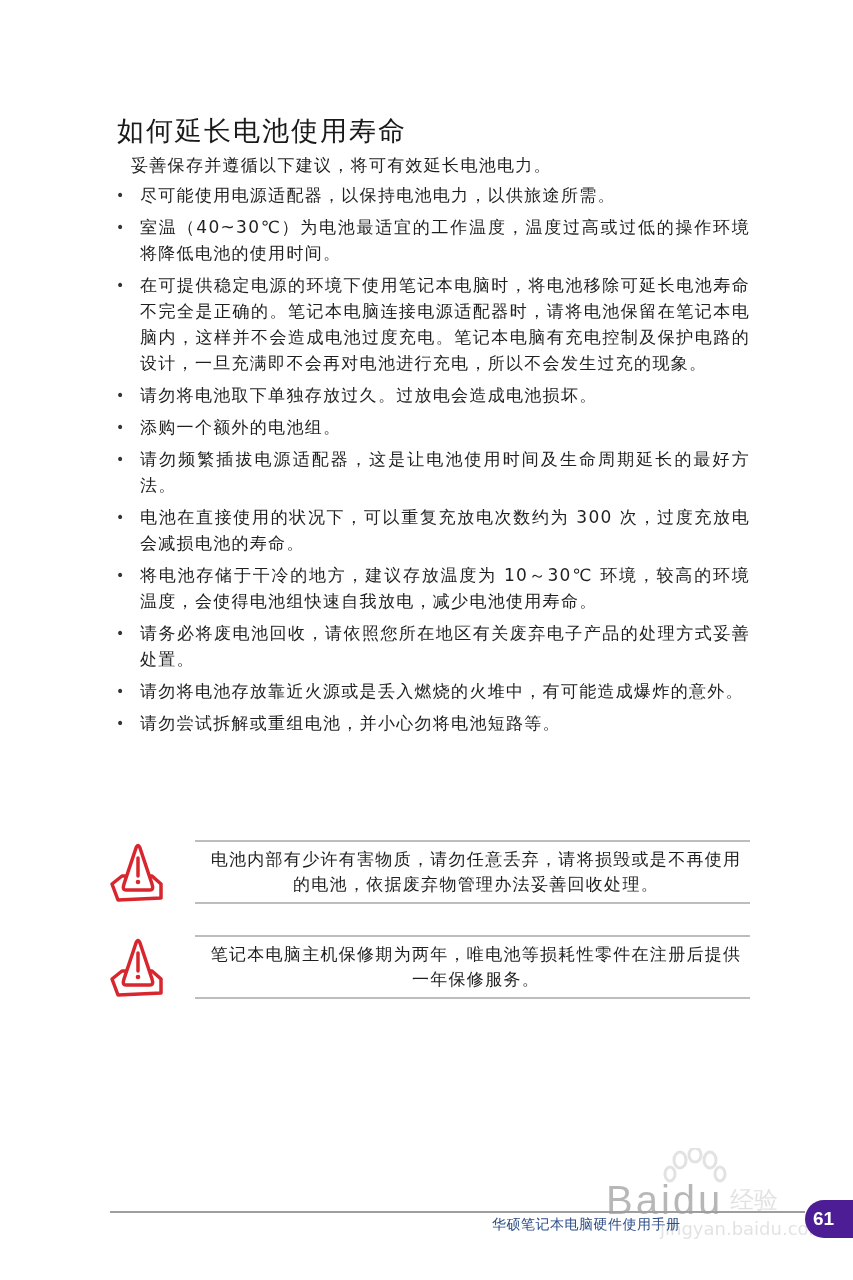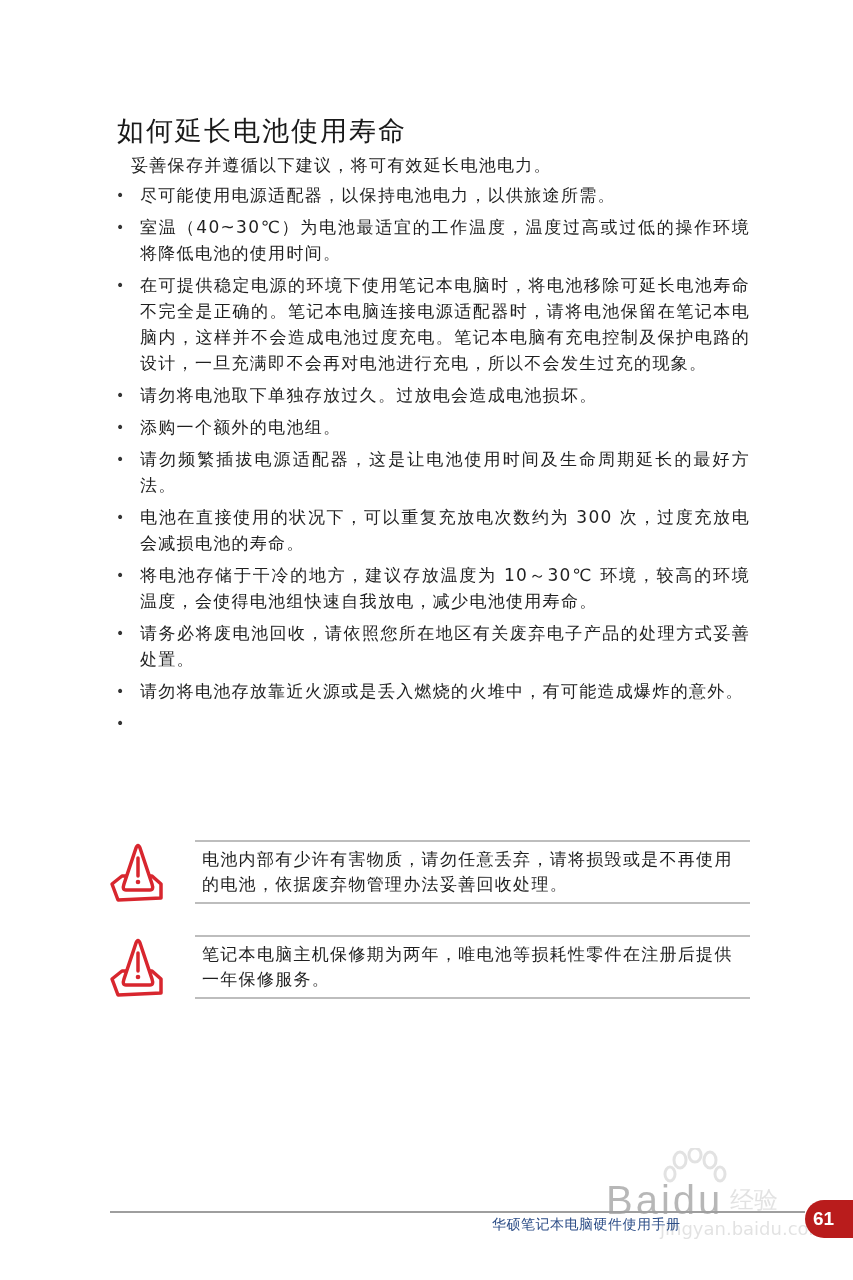"请勿尝试拆解或重组电池，并小心勿将电池短路等。" span { html: none -> <span>请勿尝试拆解或重组电池，并小心勿将电池短路等。</span> }
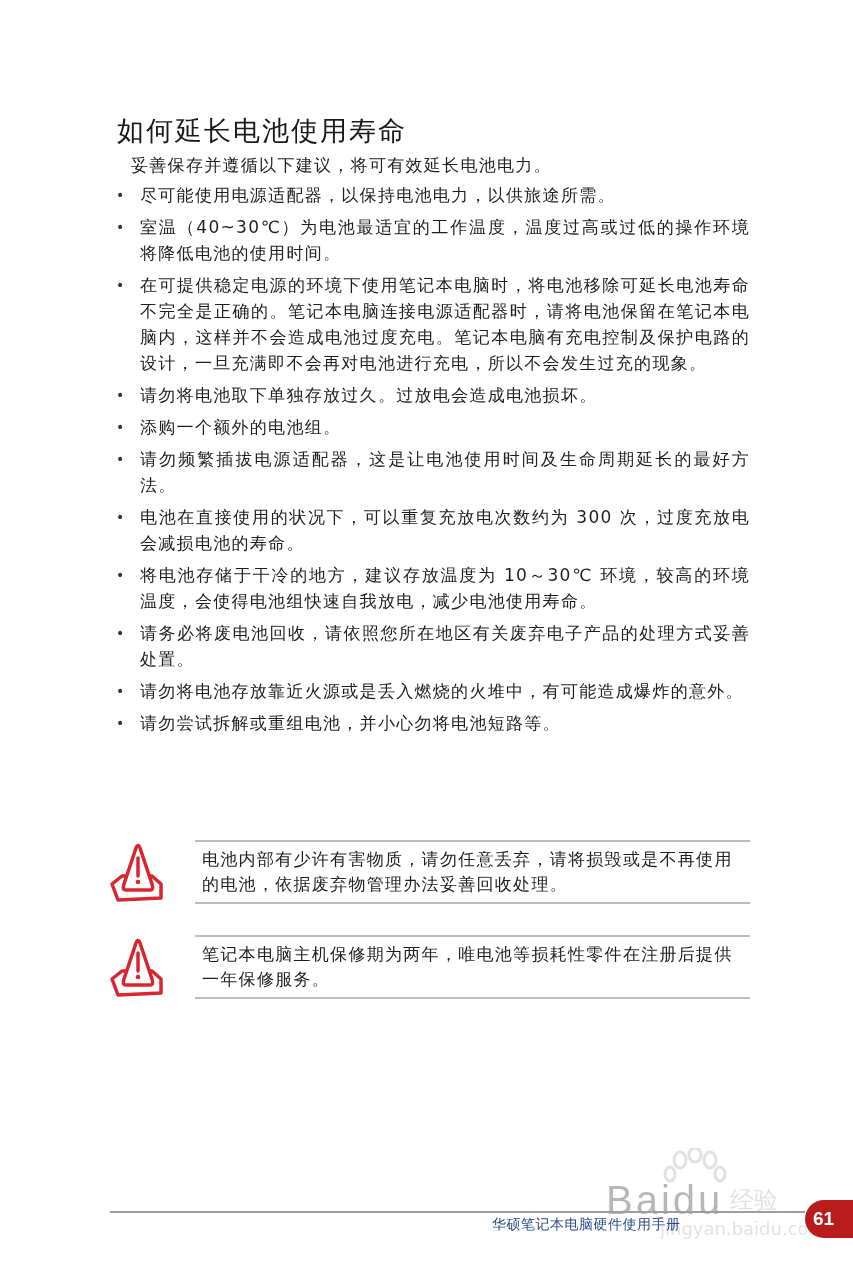"电池内部有少许有害物质，请勿任意丢弃，请将损毁或是不再使用的电池，依据废弃物管理" .warning-box { text-align: none -> center }
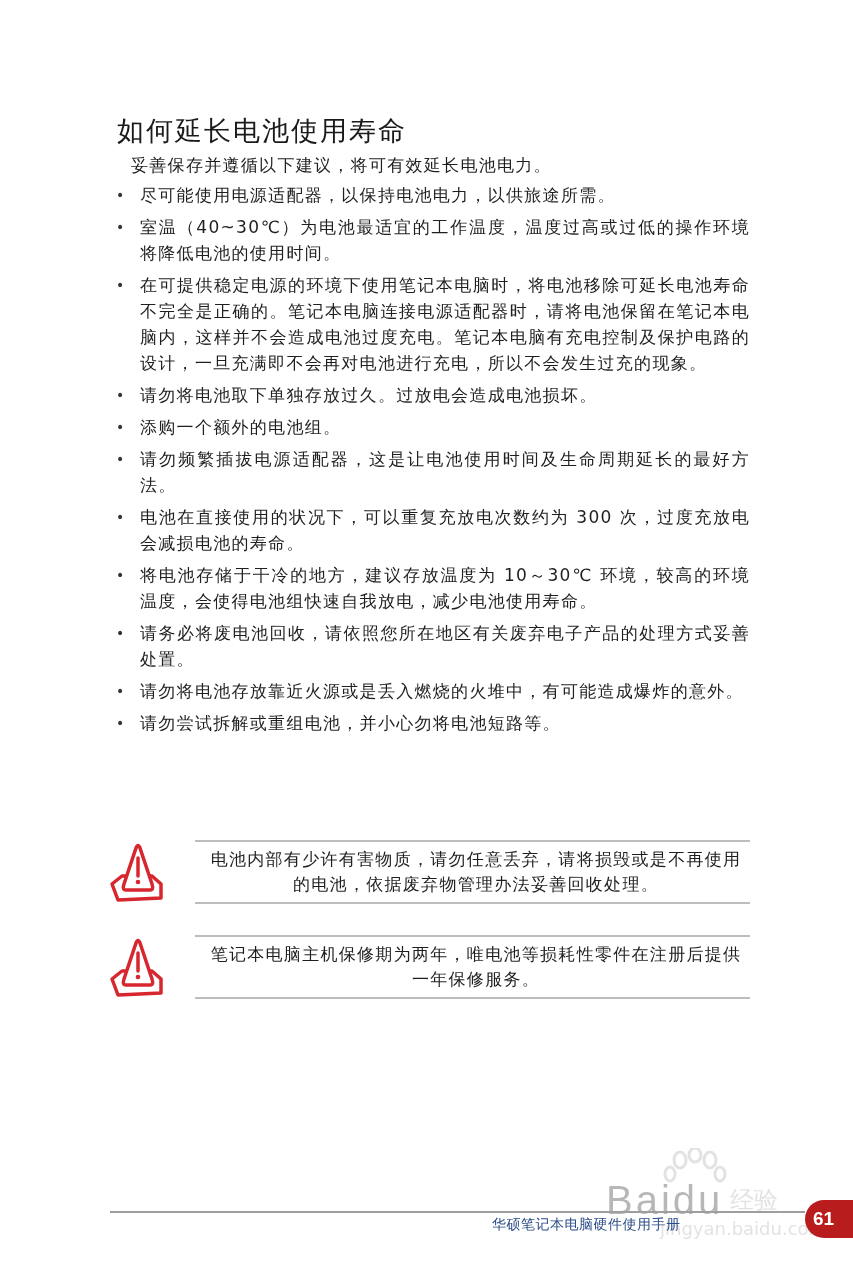"61" .page-number { background: #b91c1c -> #4c1d95 }
